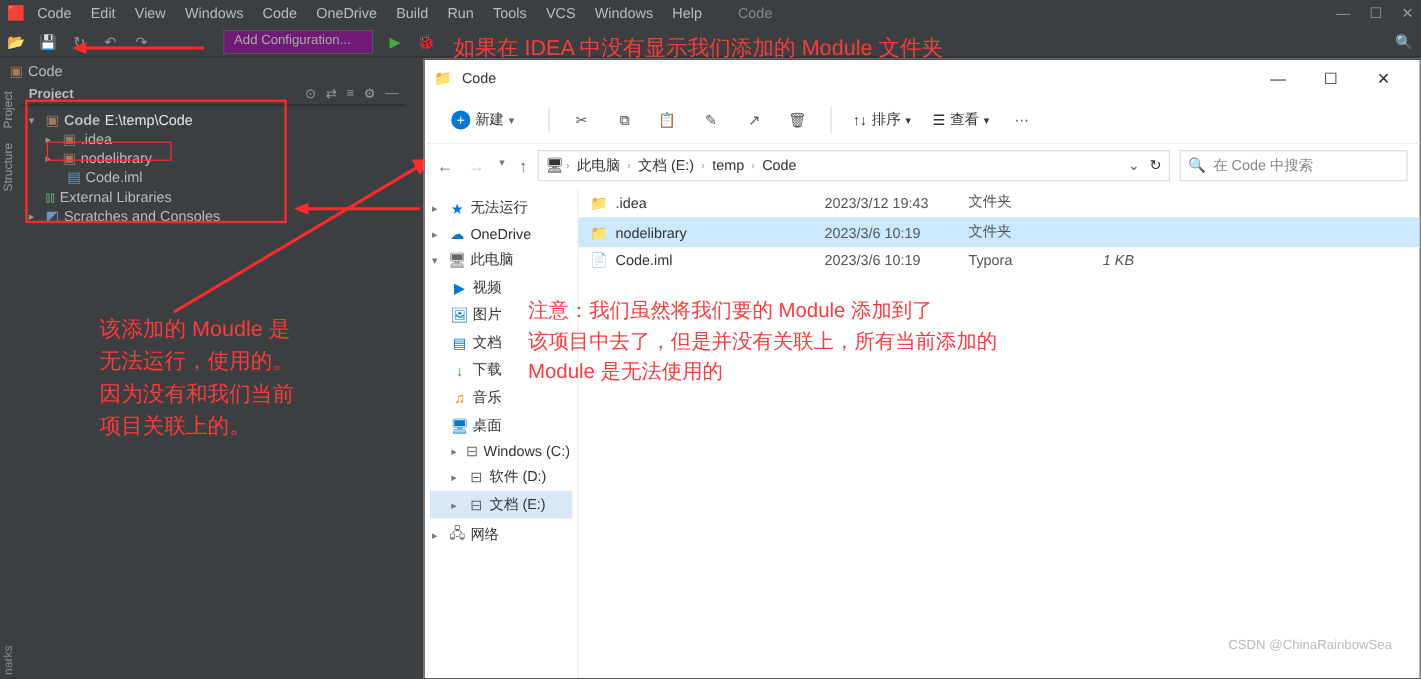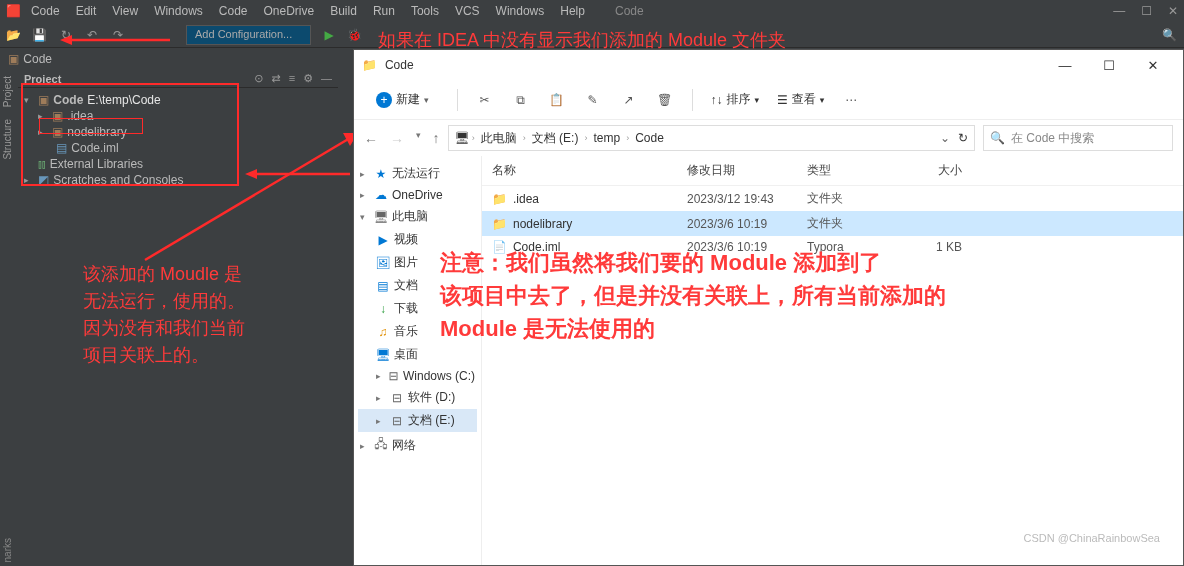"Add Configuration..." .ide-toolbar .addconfig { background: #0c4a6e -> #701a75 }
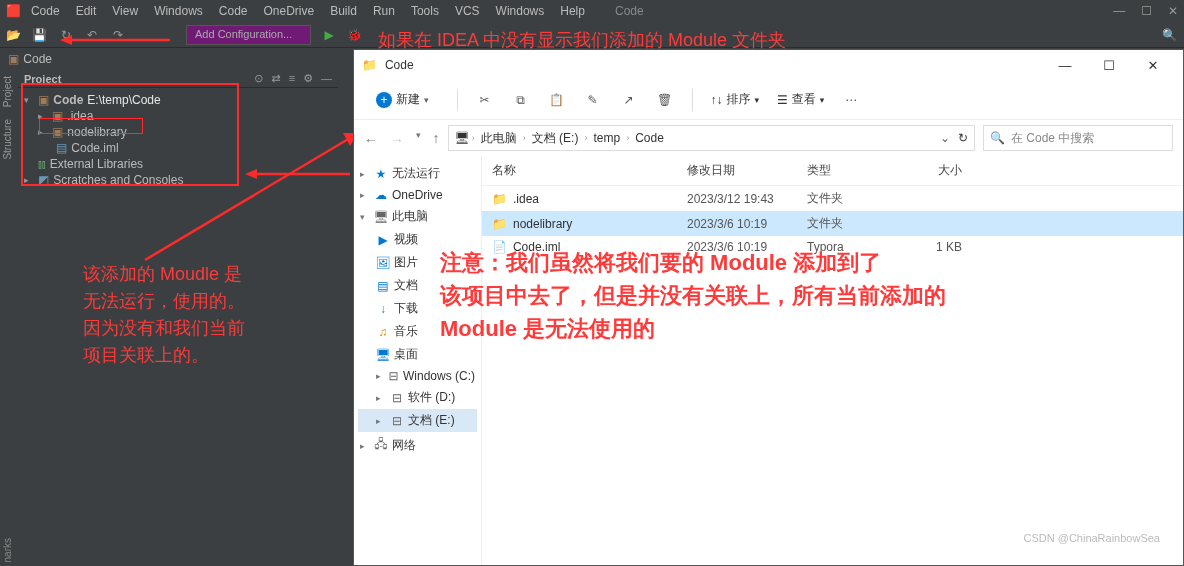"名称" div.ex-cols { html: <div> <div>名称</div> <div>修改日期</div> <div>类型</div> <div>大小</div> </div> -> none }
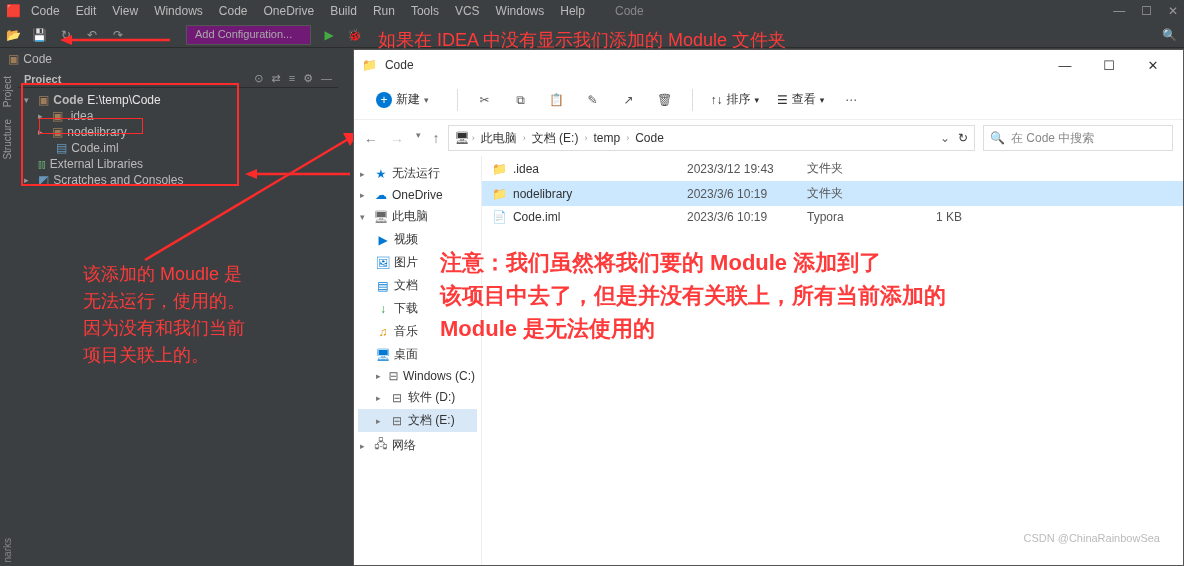"1 KB" .frow .fsize { font-style: none -> italic; text-align: right -> center }
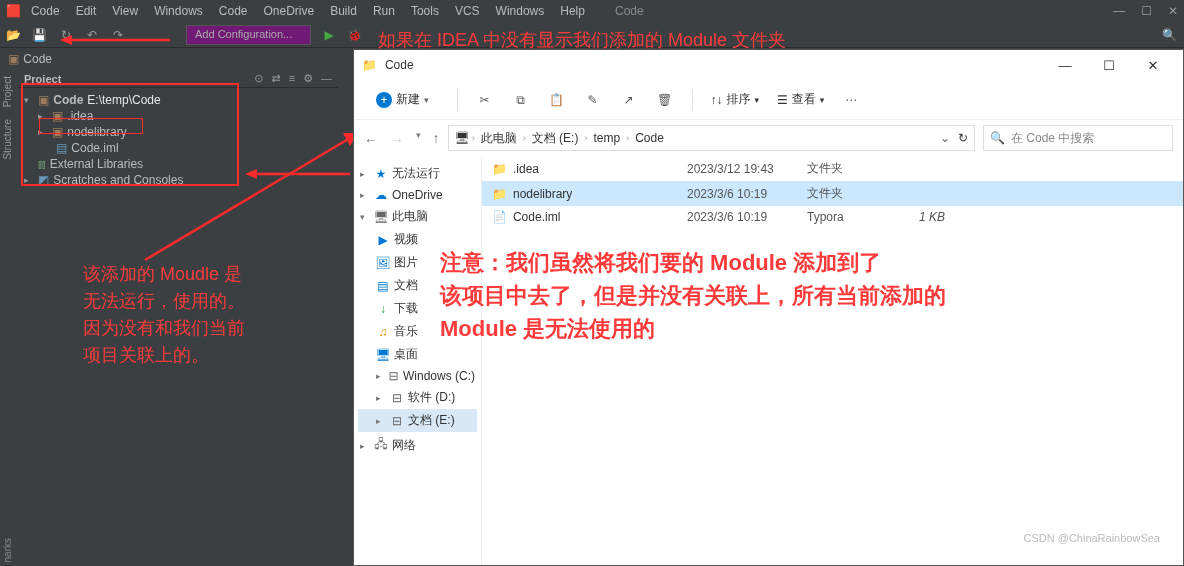"注意：我们虽然将我们要的 Module 添加到了" .anno3 { font-size: 22px -> 17px; font-weight: bold -> none }
